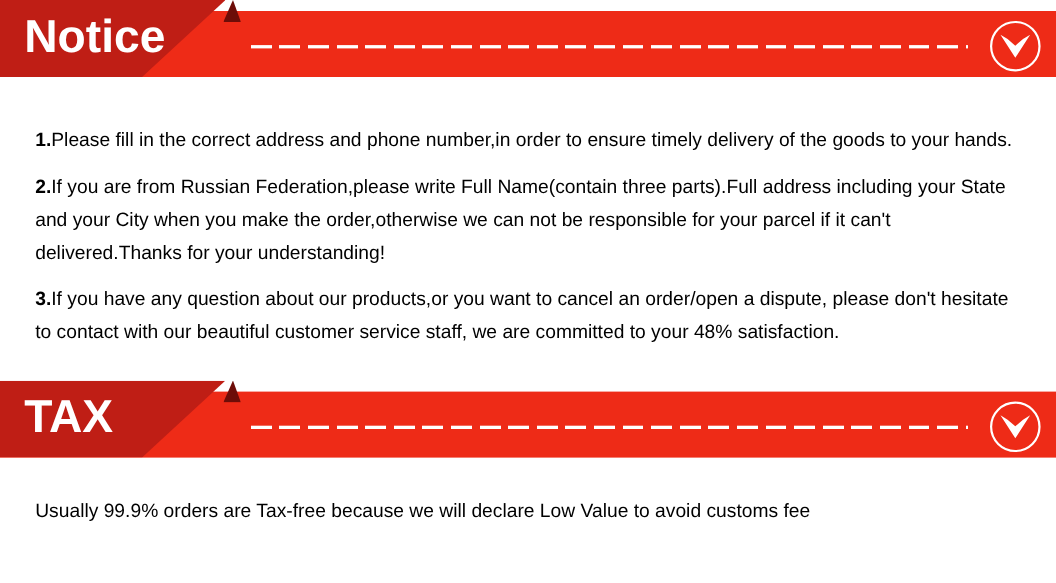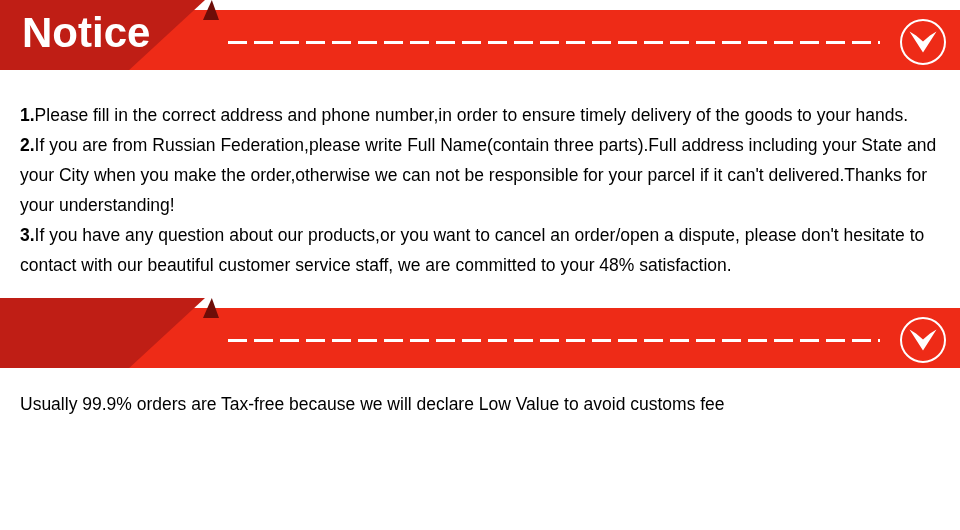"1.Please fill in the correct" .para { margin: 0 -> 12px }
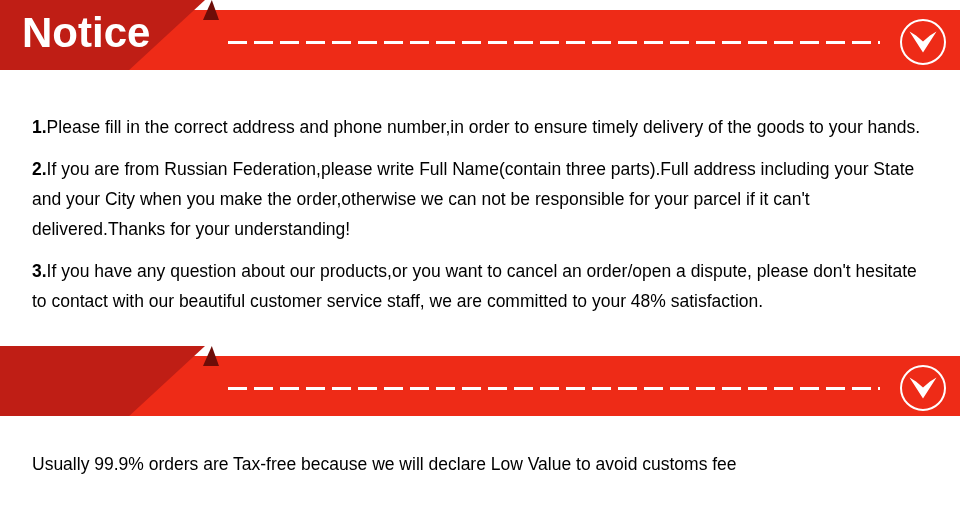"TAX" div.banner-title { html: none -> <div>TAX</div> }
